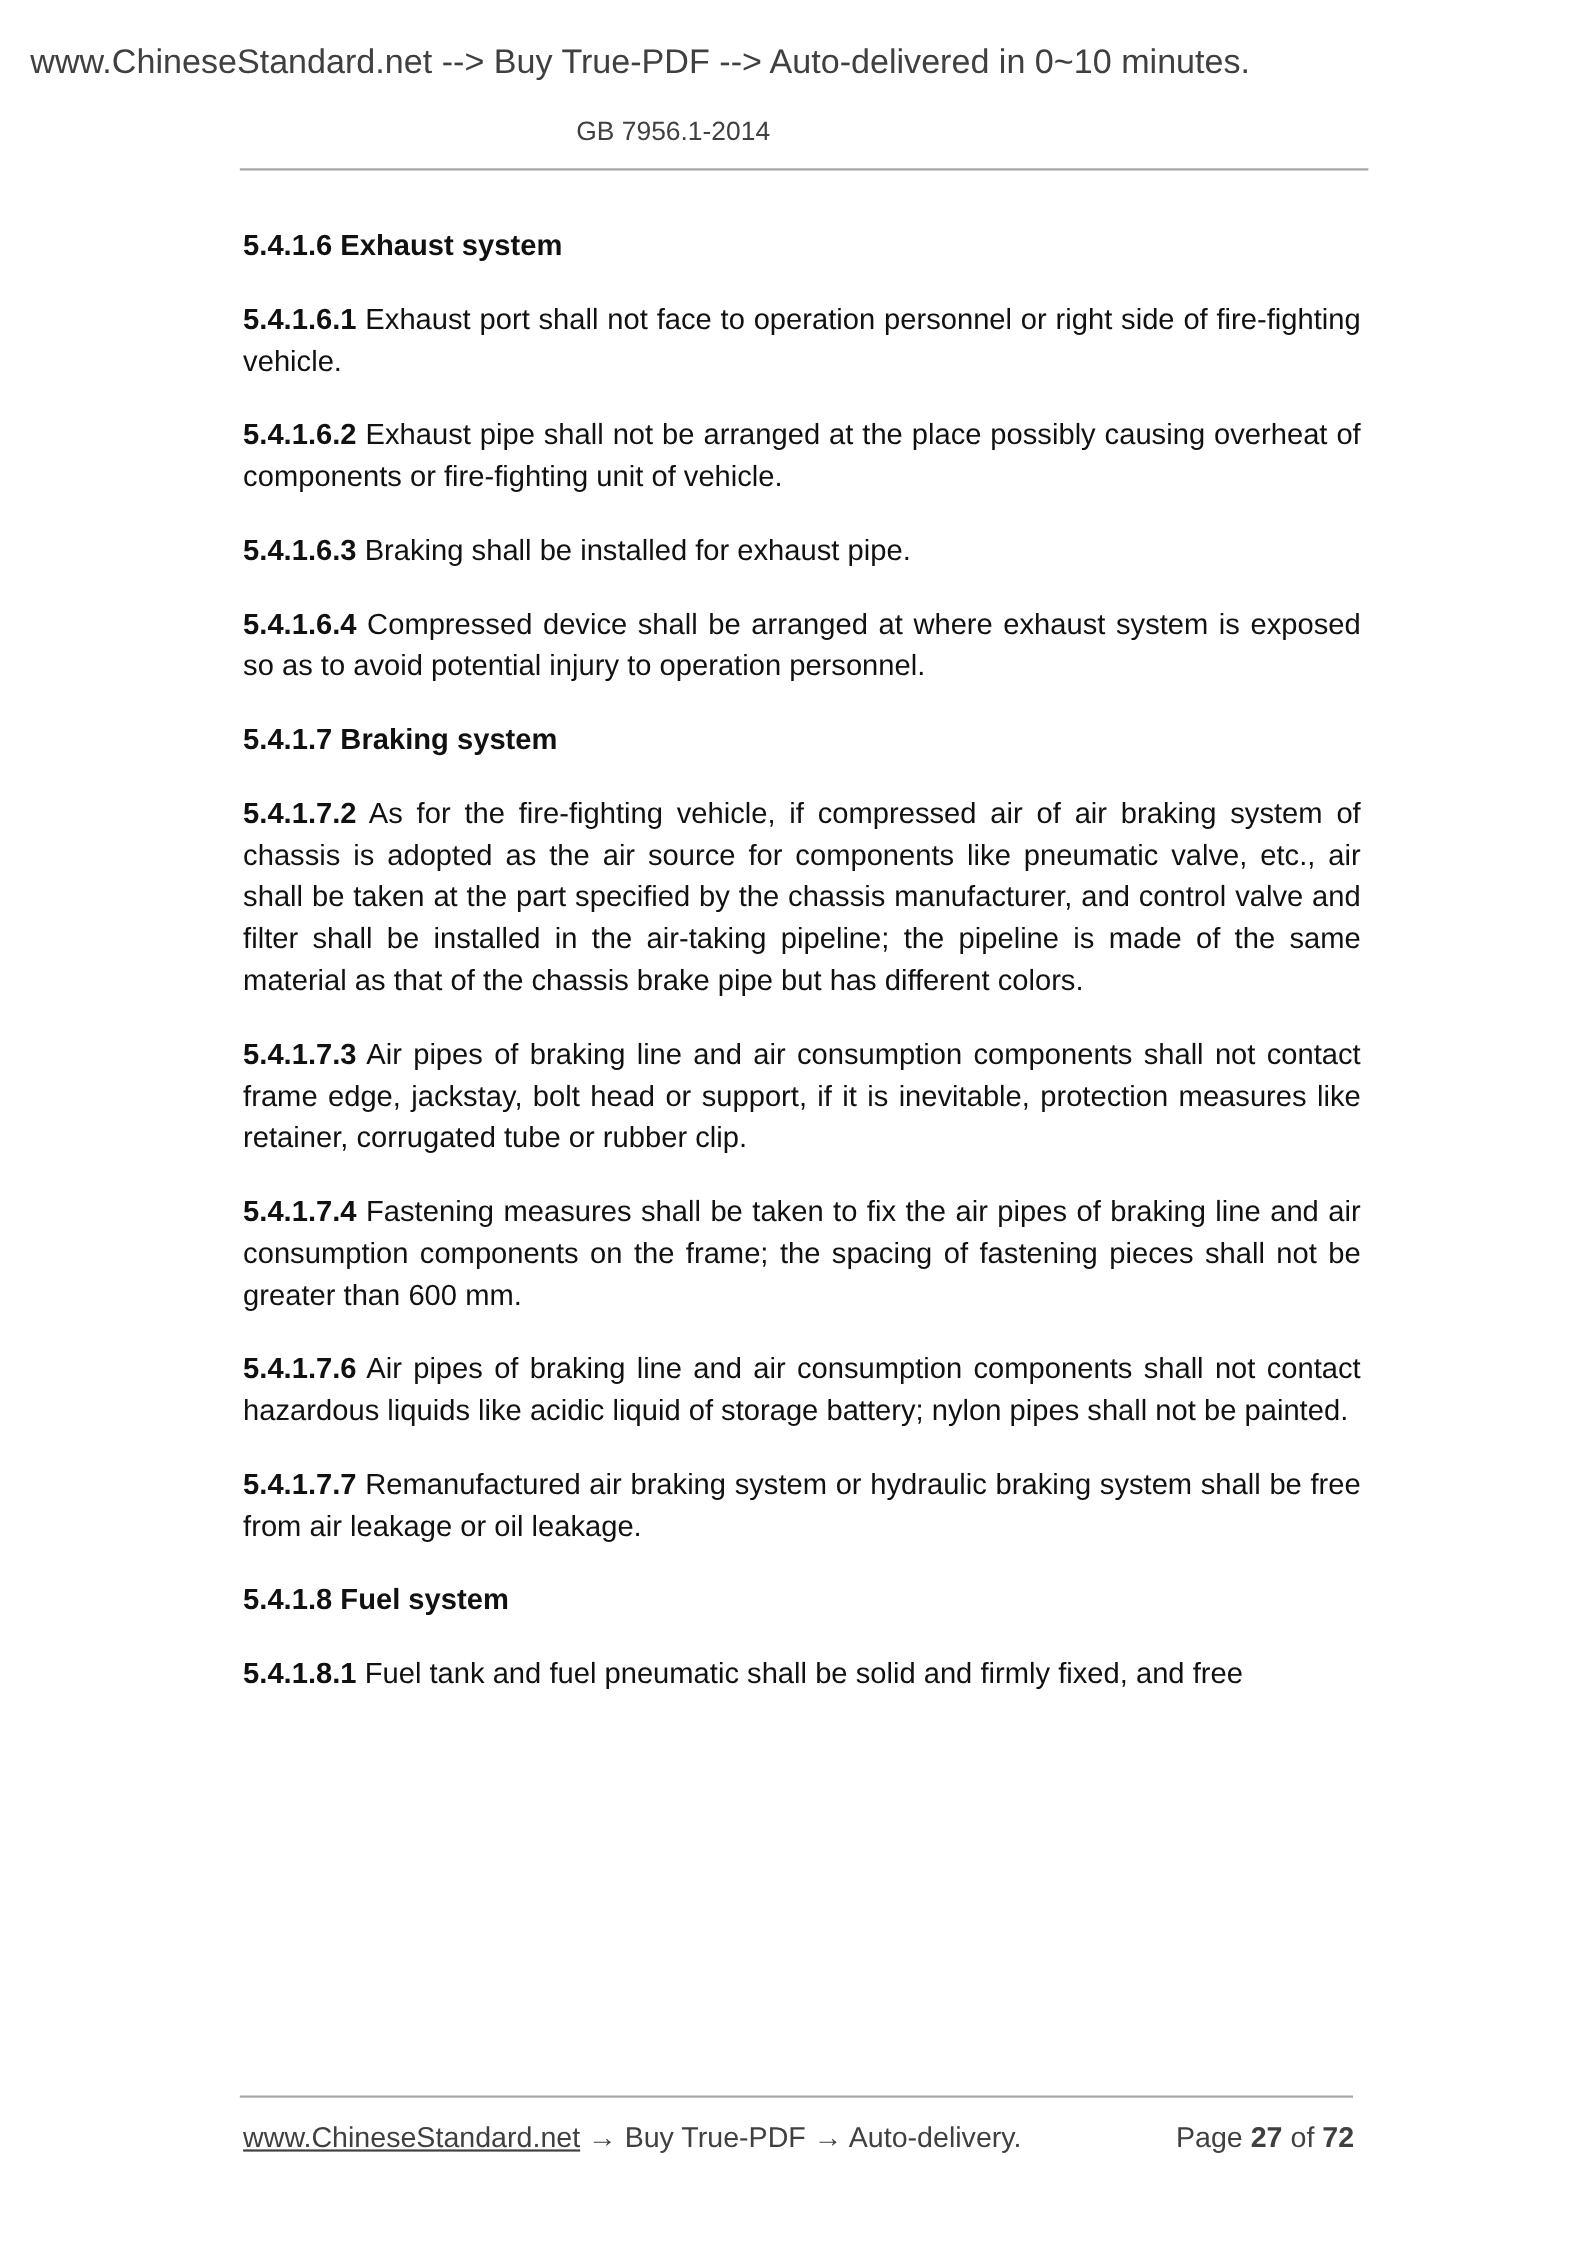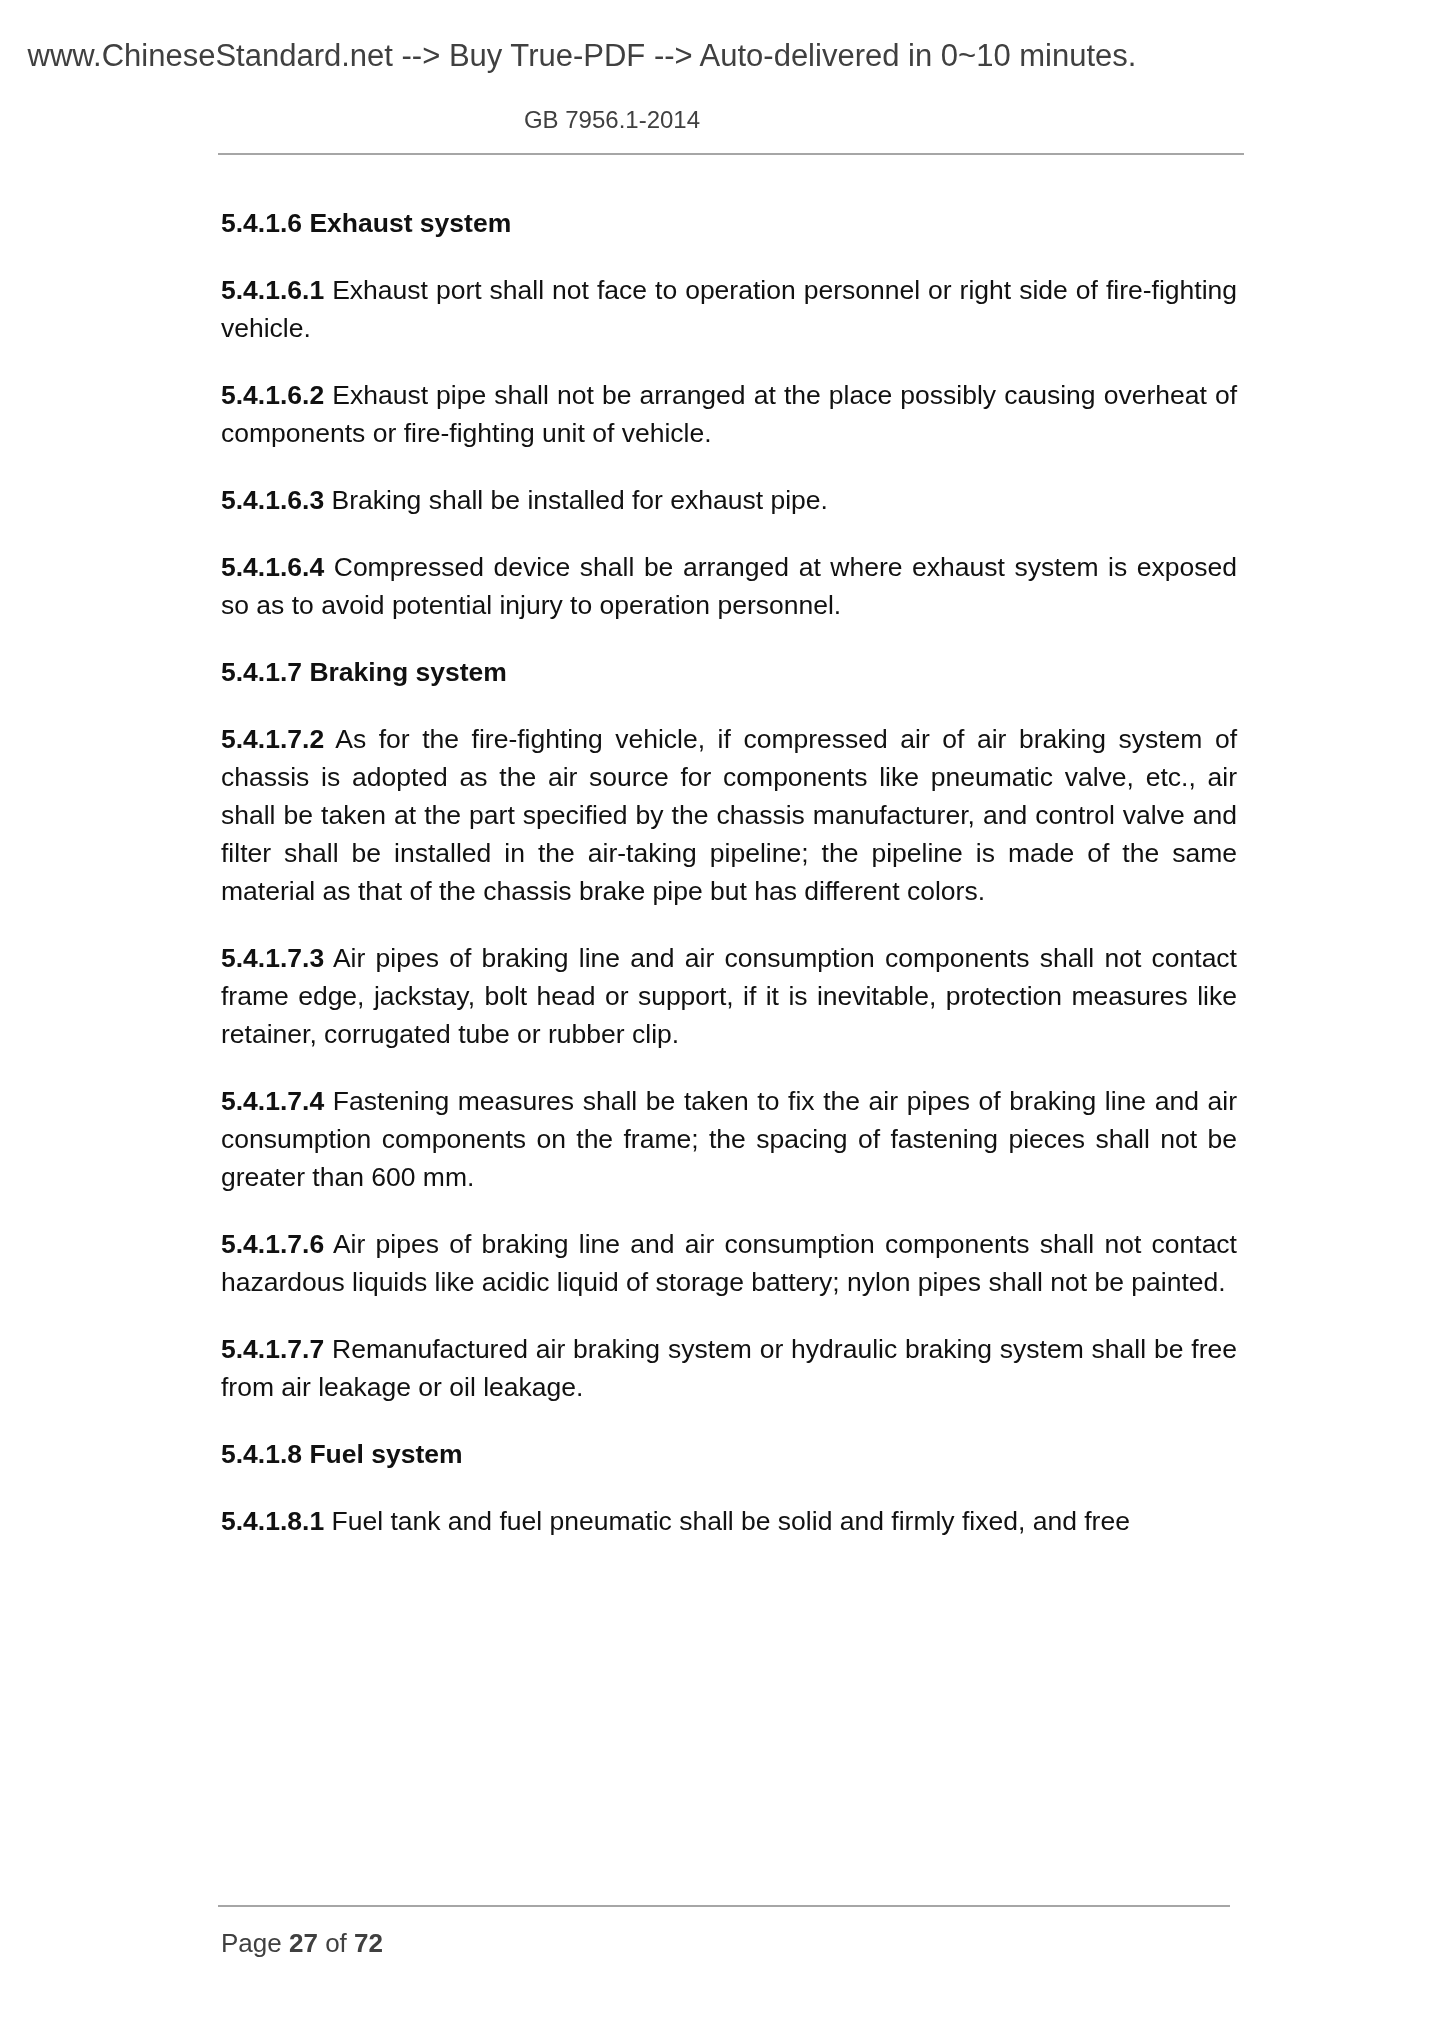"www.ChineseStandard.net → Buy True-PDF →" span { html: none -> <span><a>www.ChineseStandard.net</a><span> → Buy True-PDF → Auto-delivery.</span></span> }
